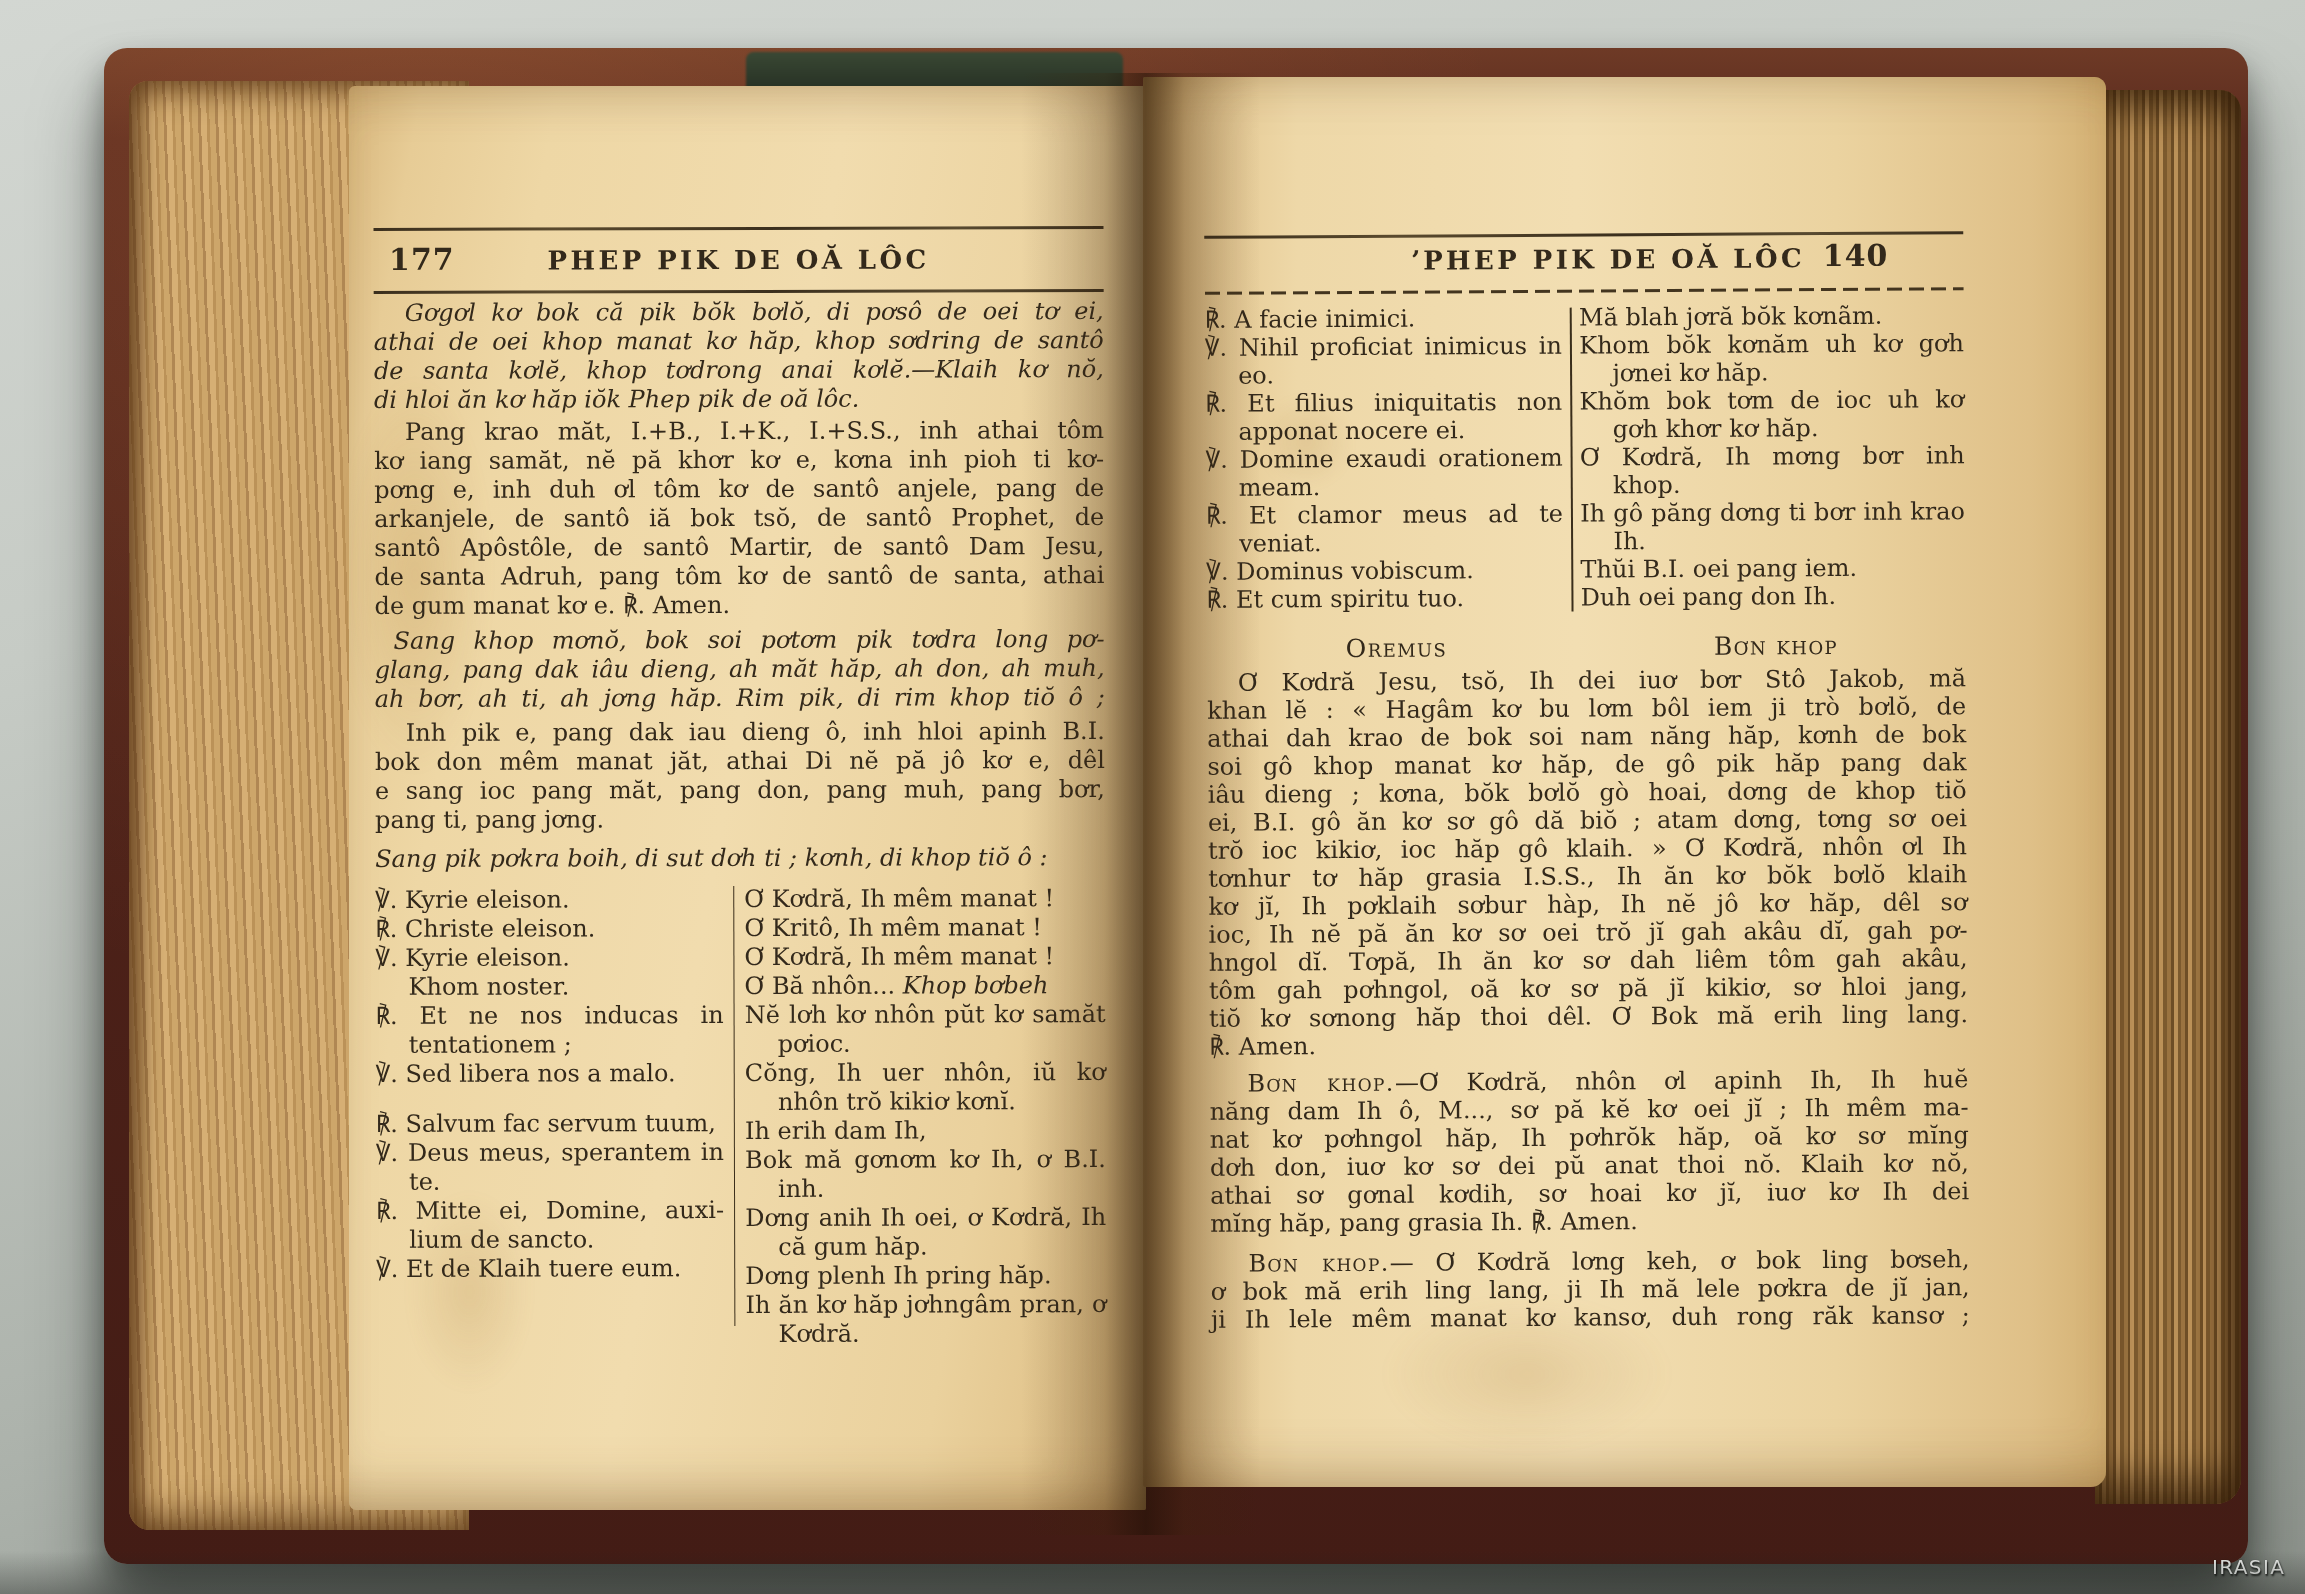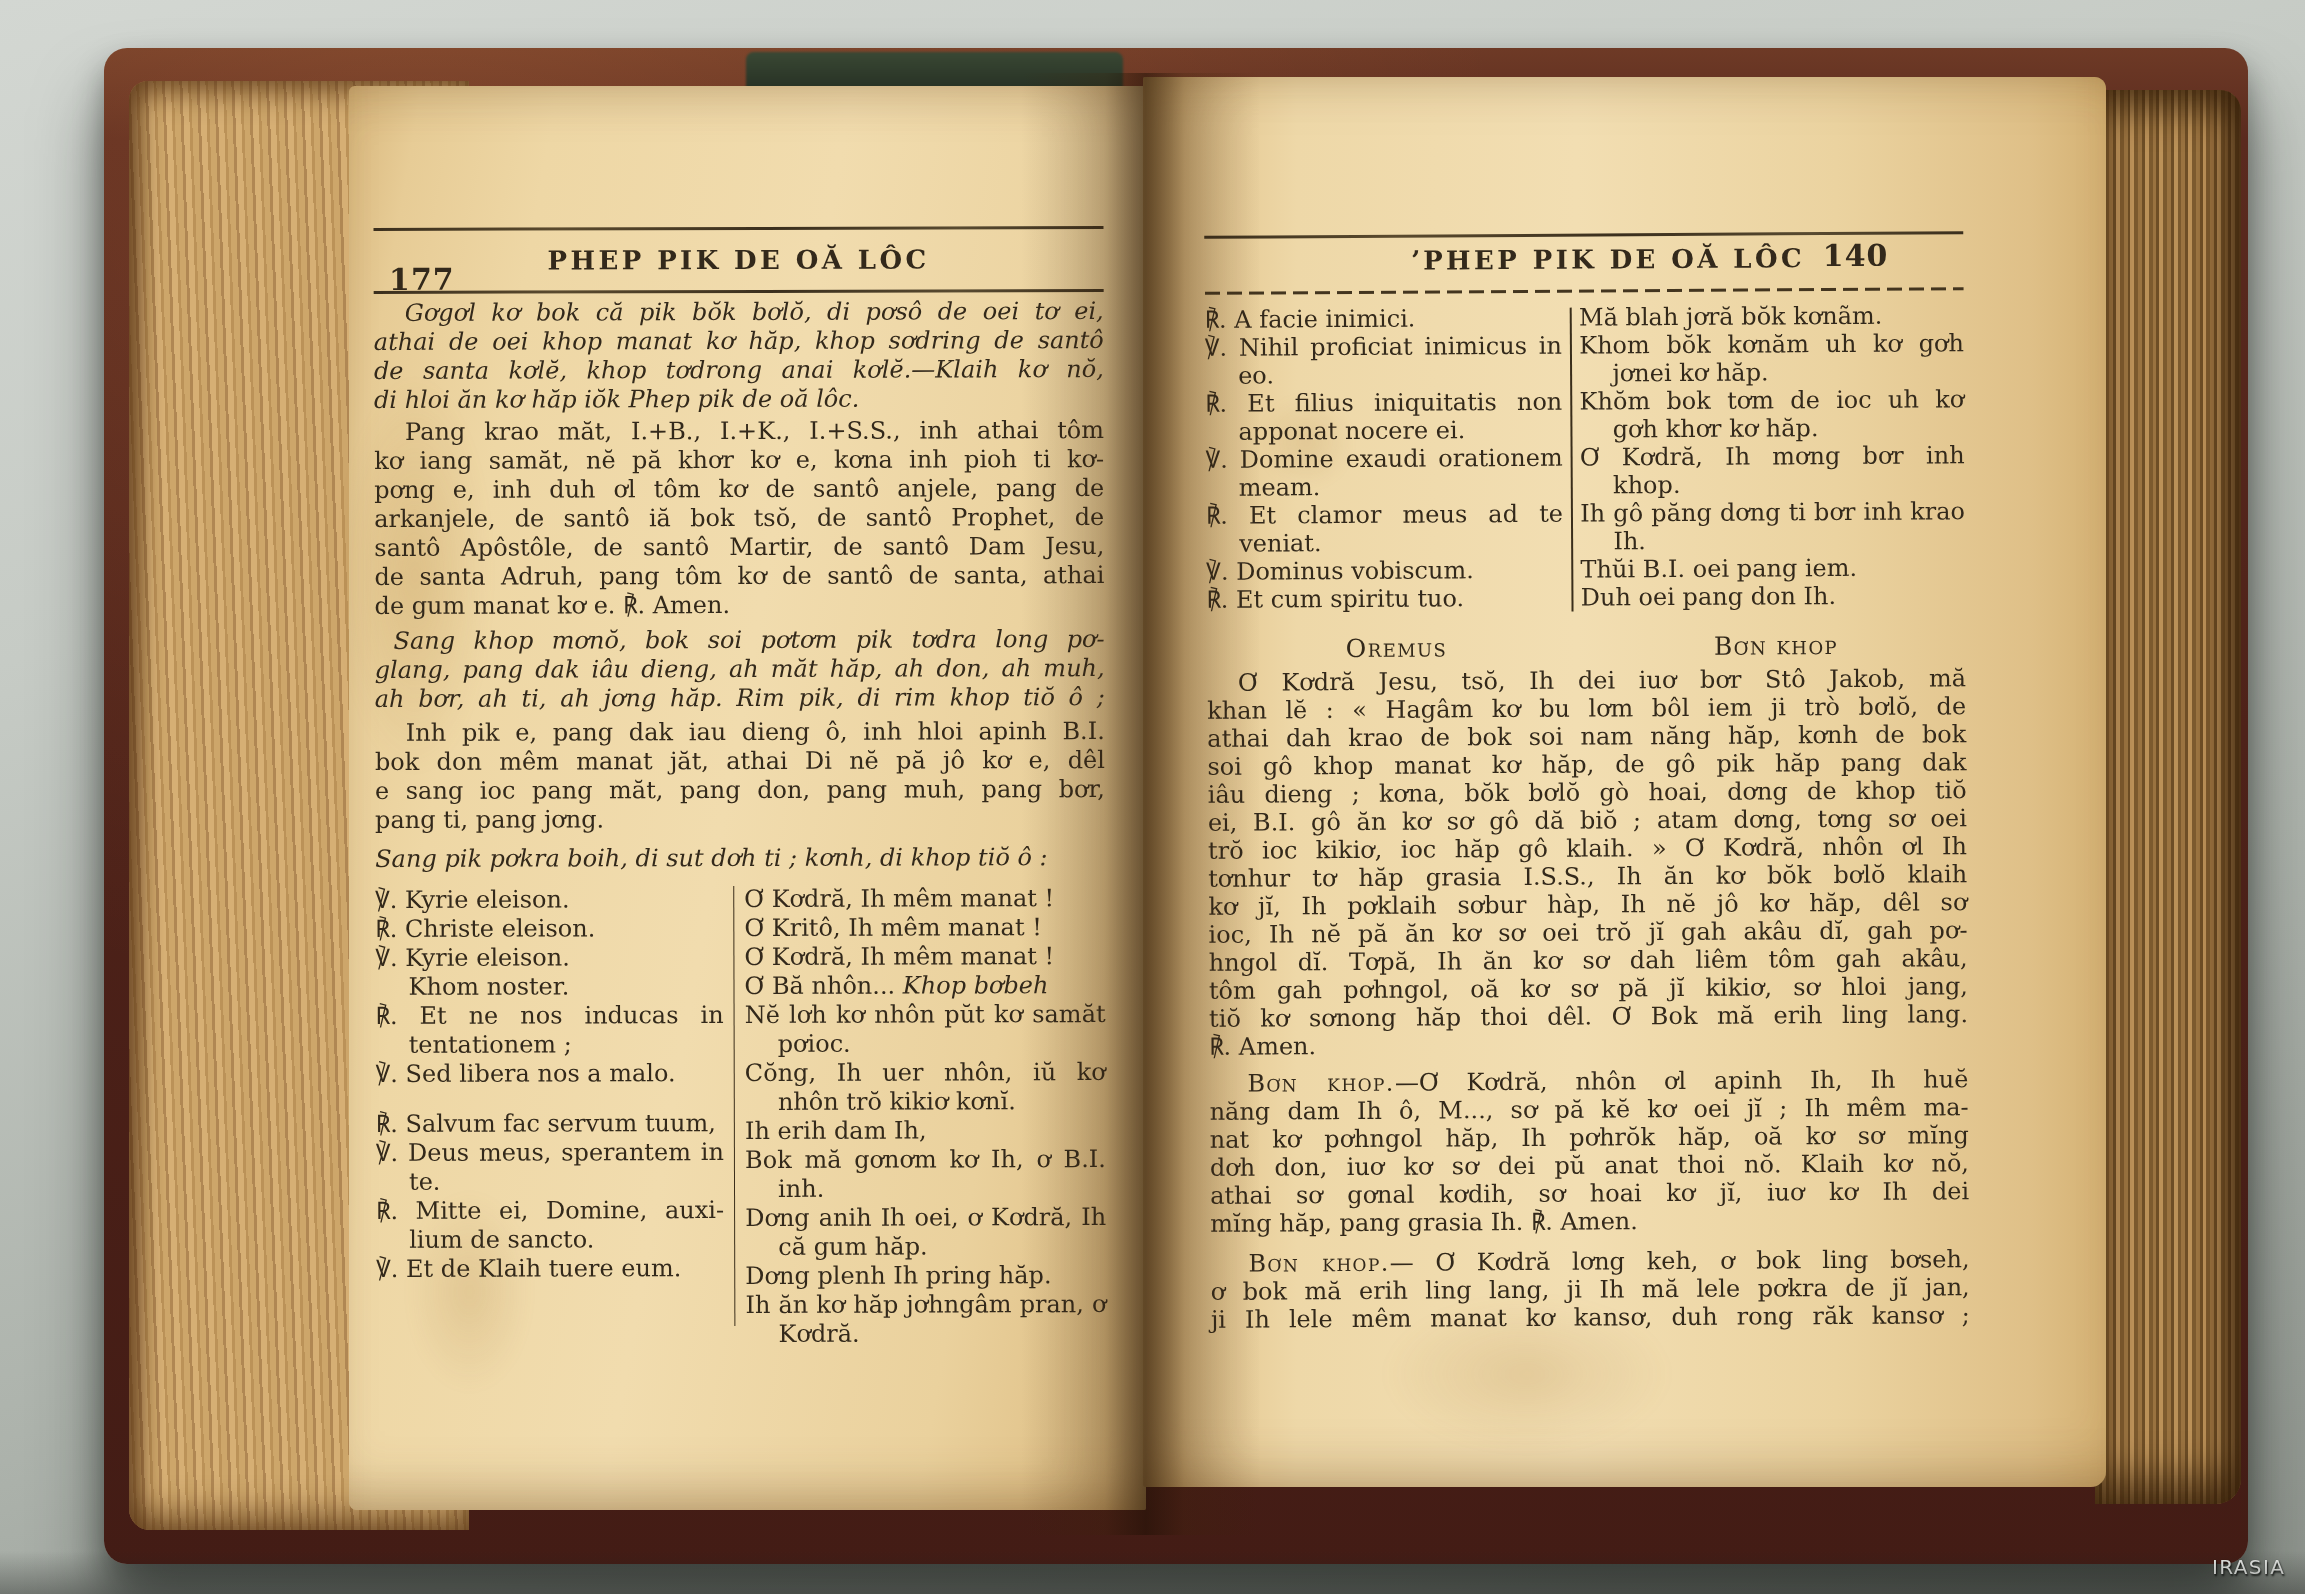"177" .pn-l { margin-top: 20px -> none }
